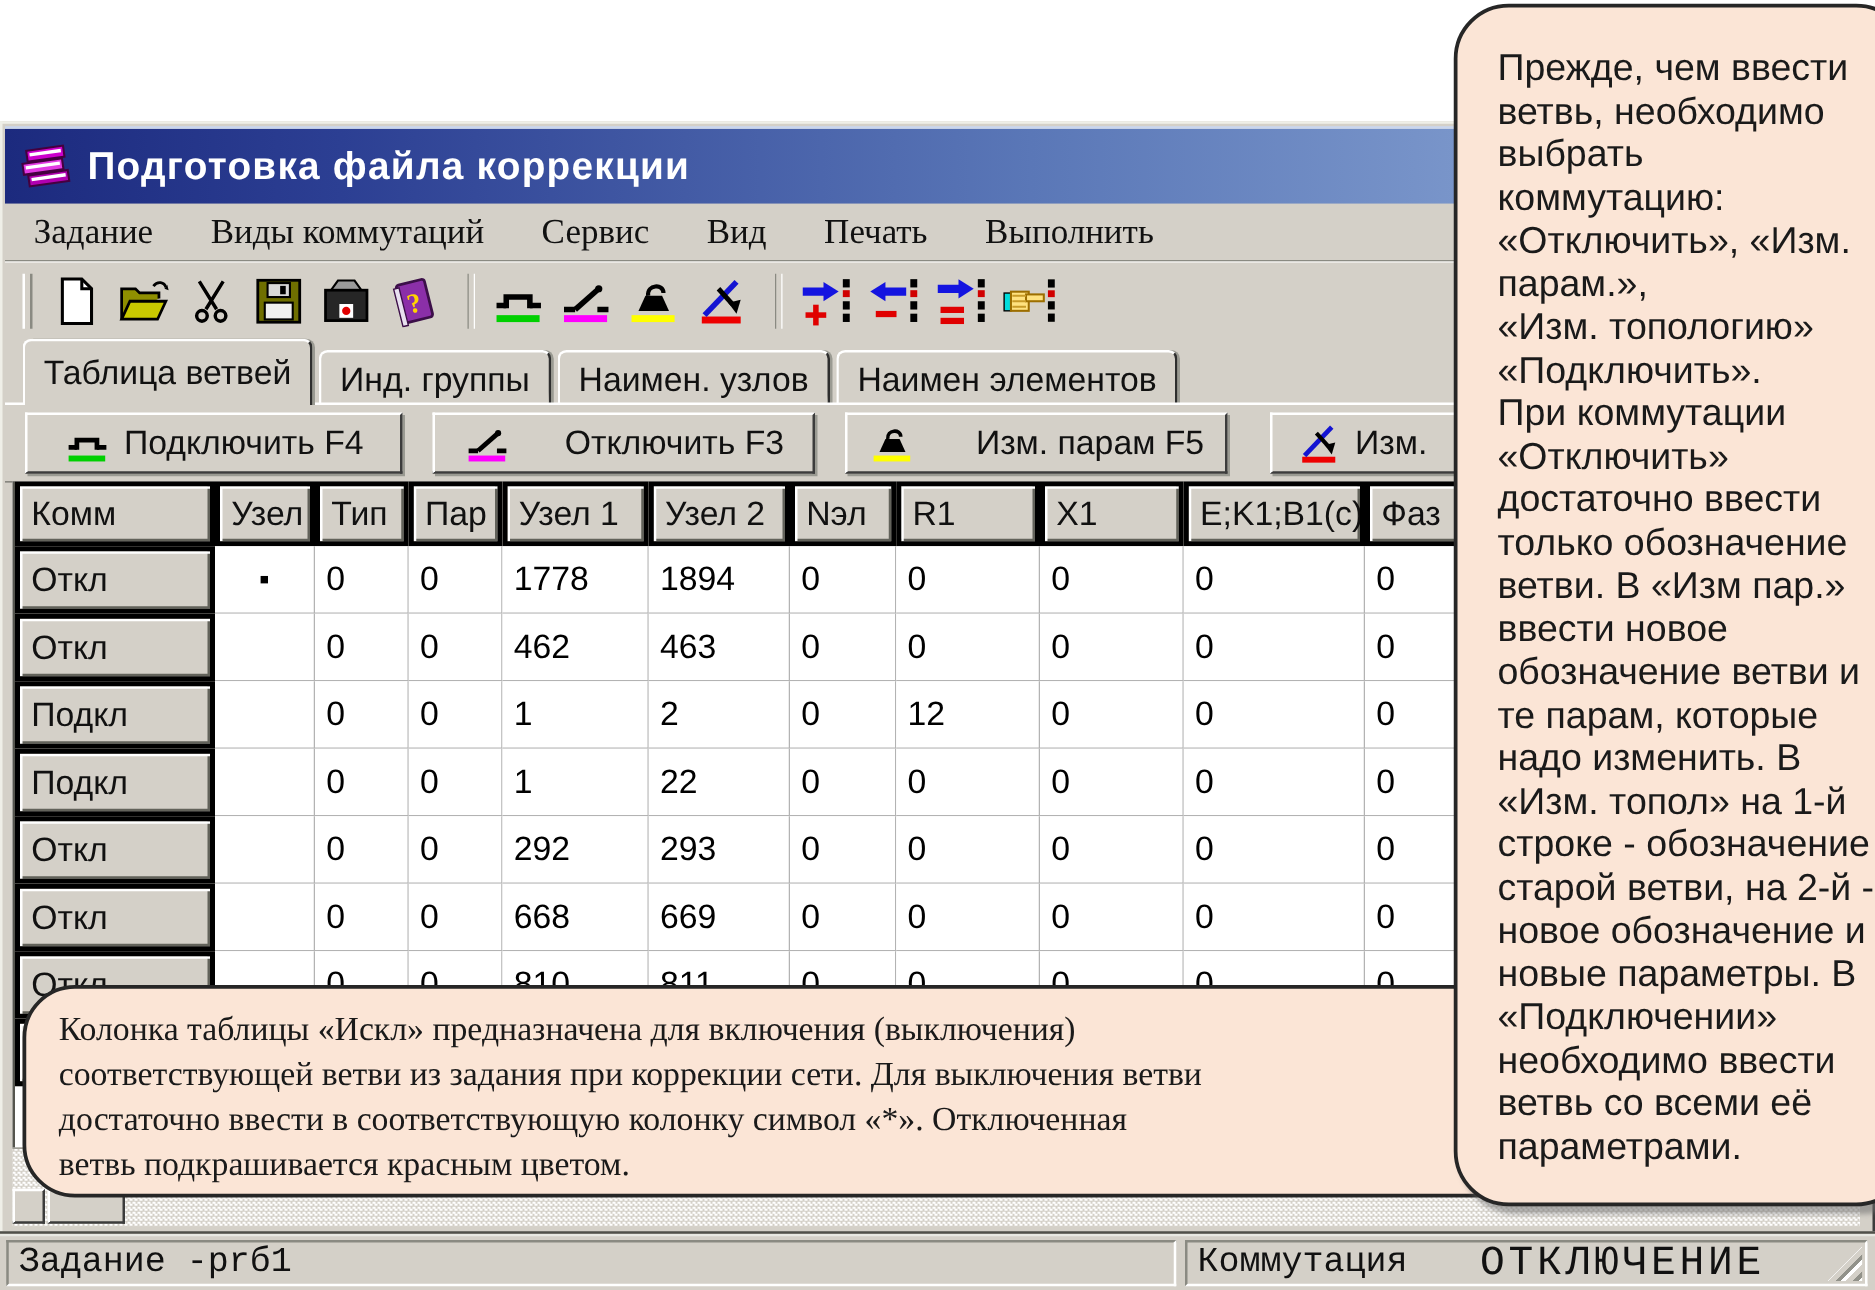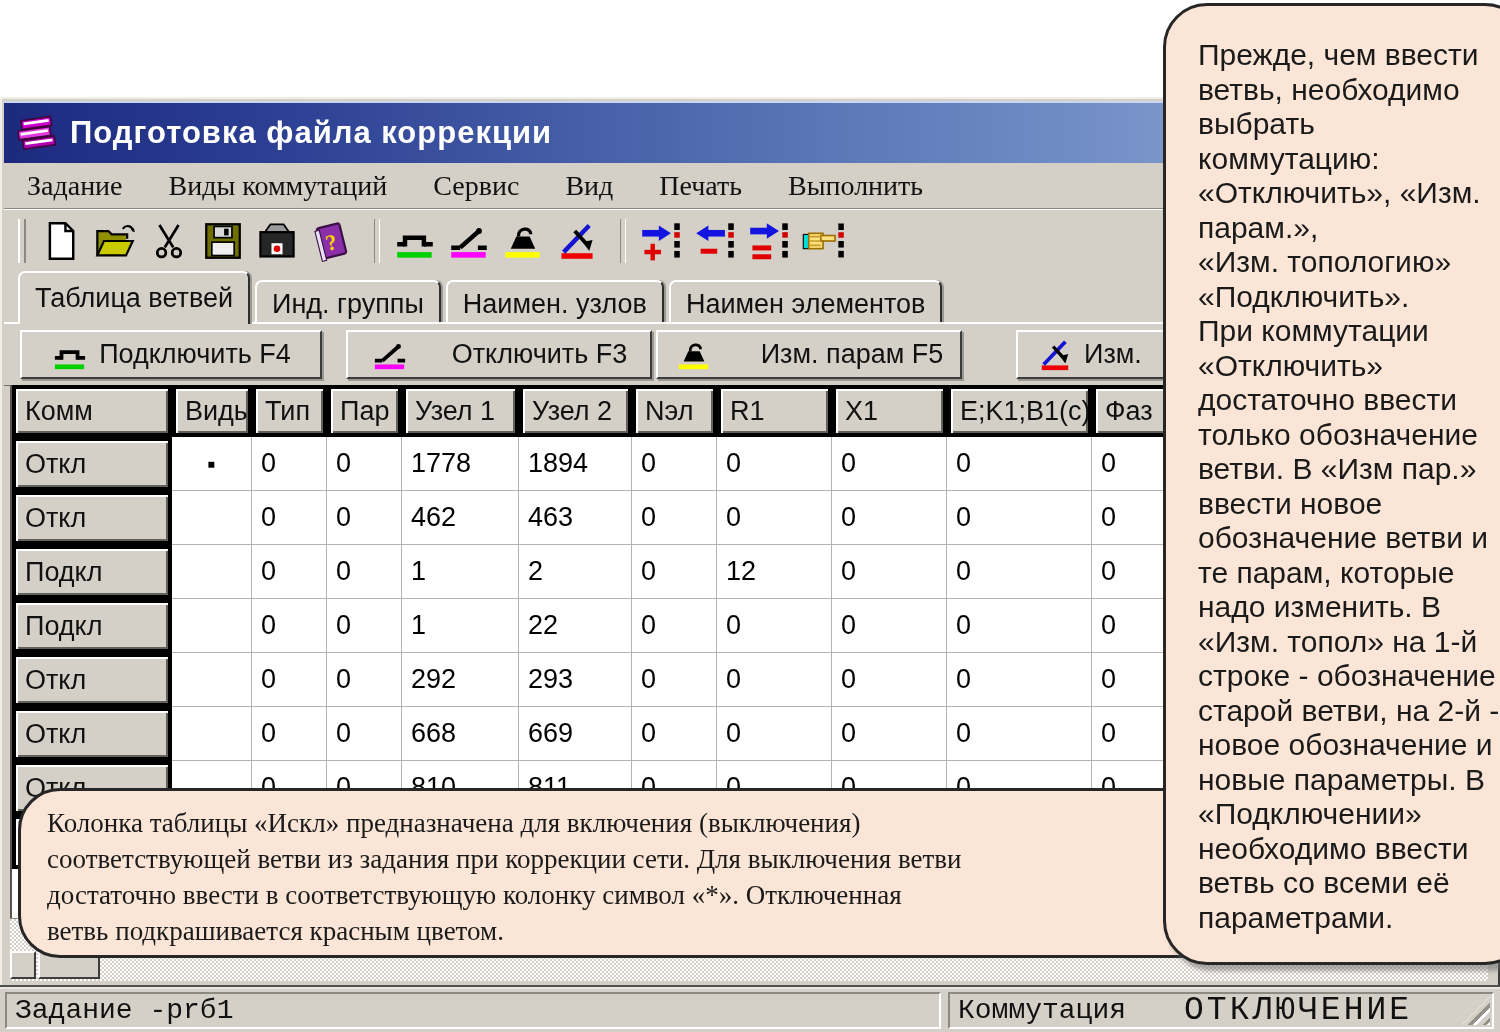"Изм. парам F5" div.abtn { left: 652px -> 672px }
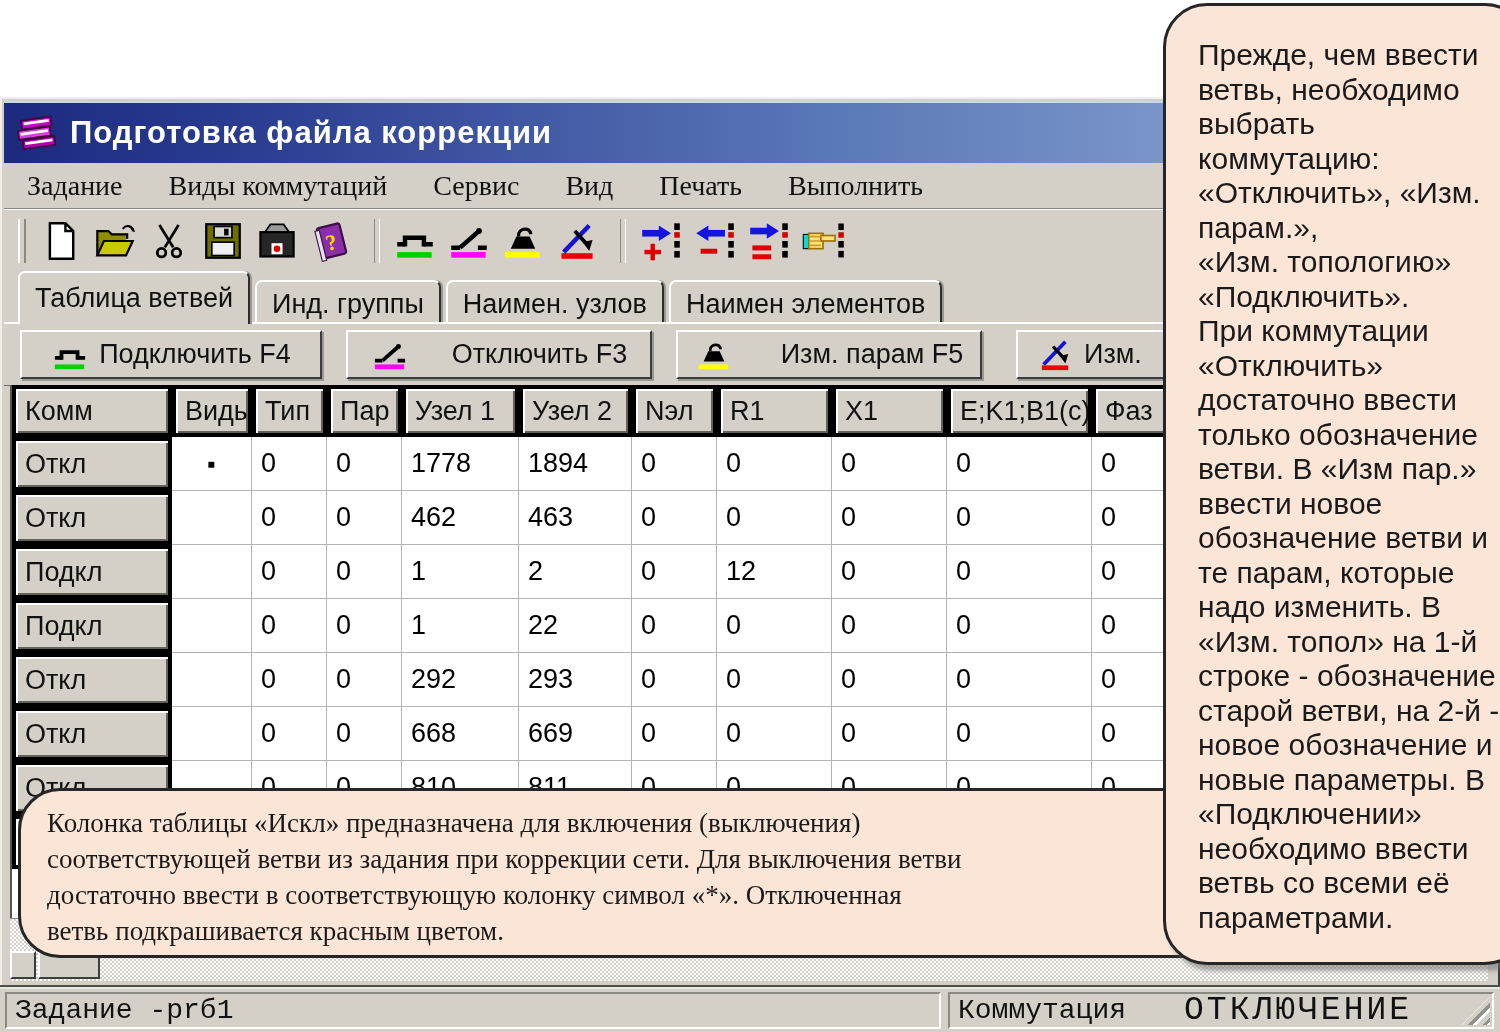"Виды" span.hcell { text: Виды -> Узел }
